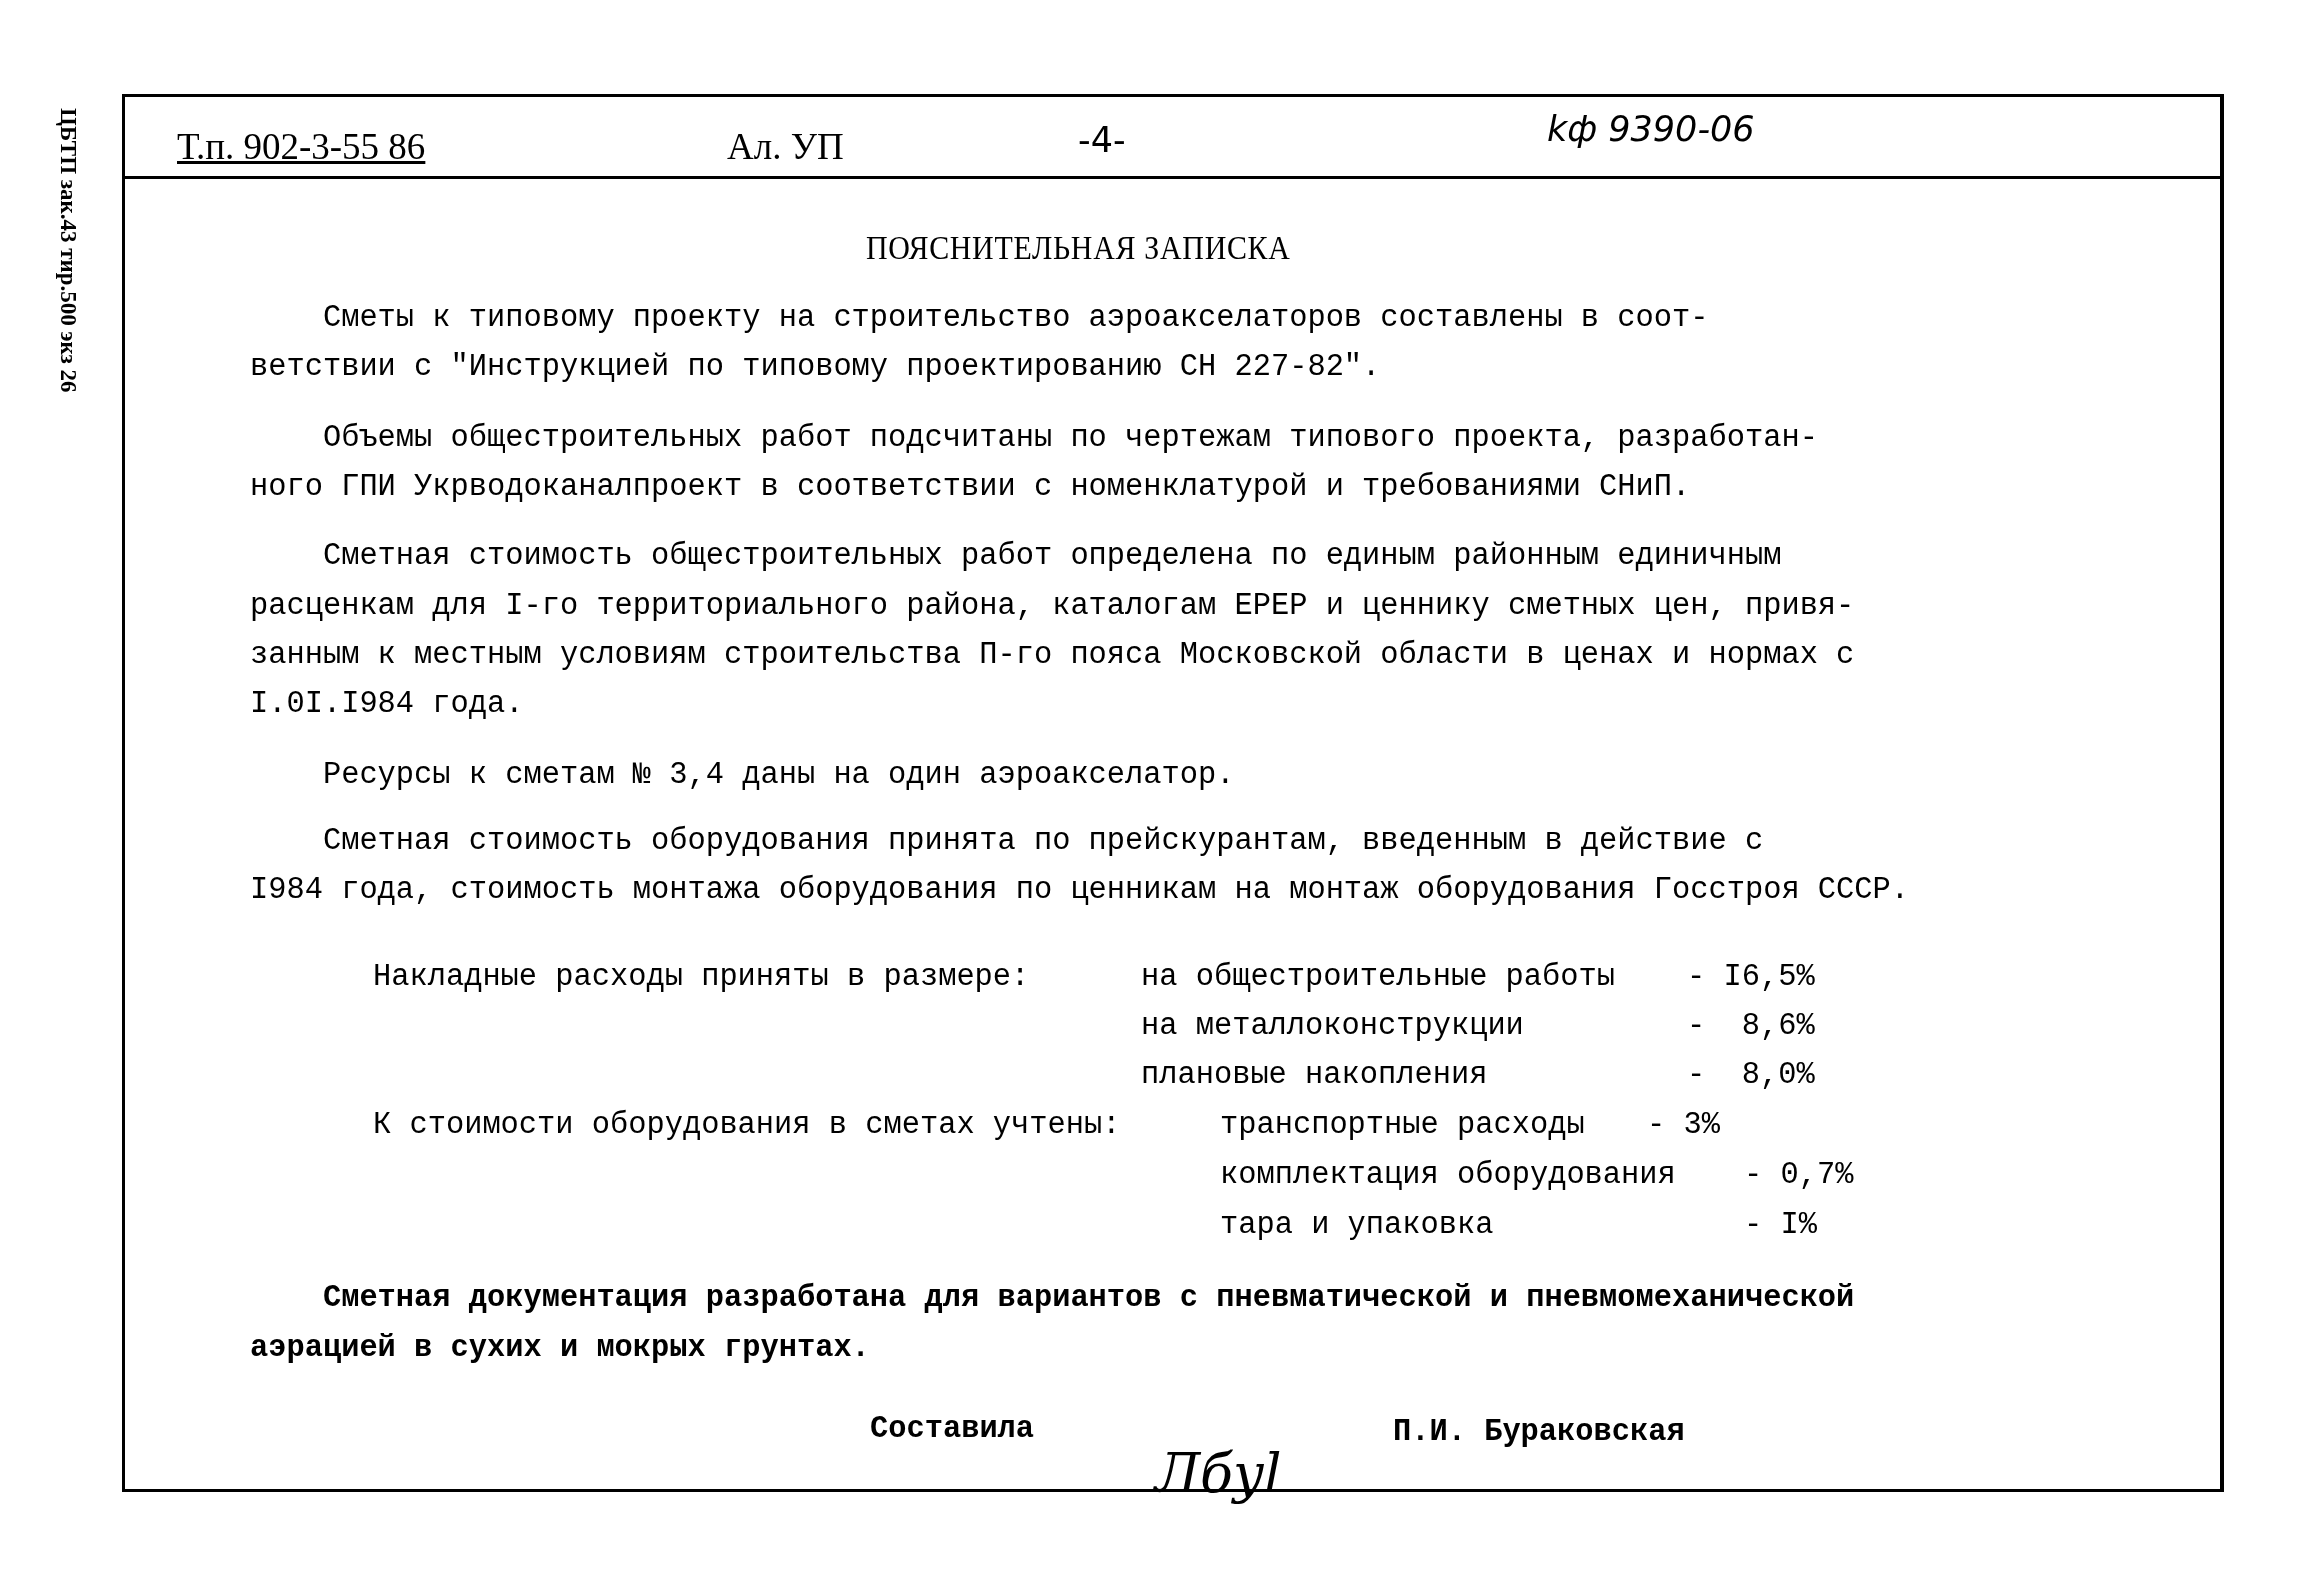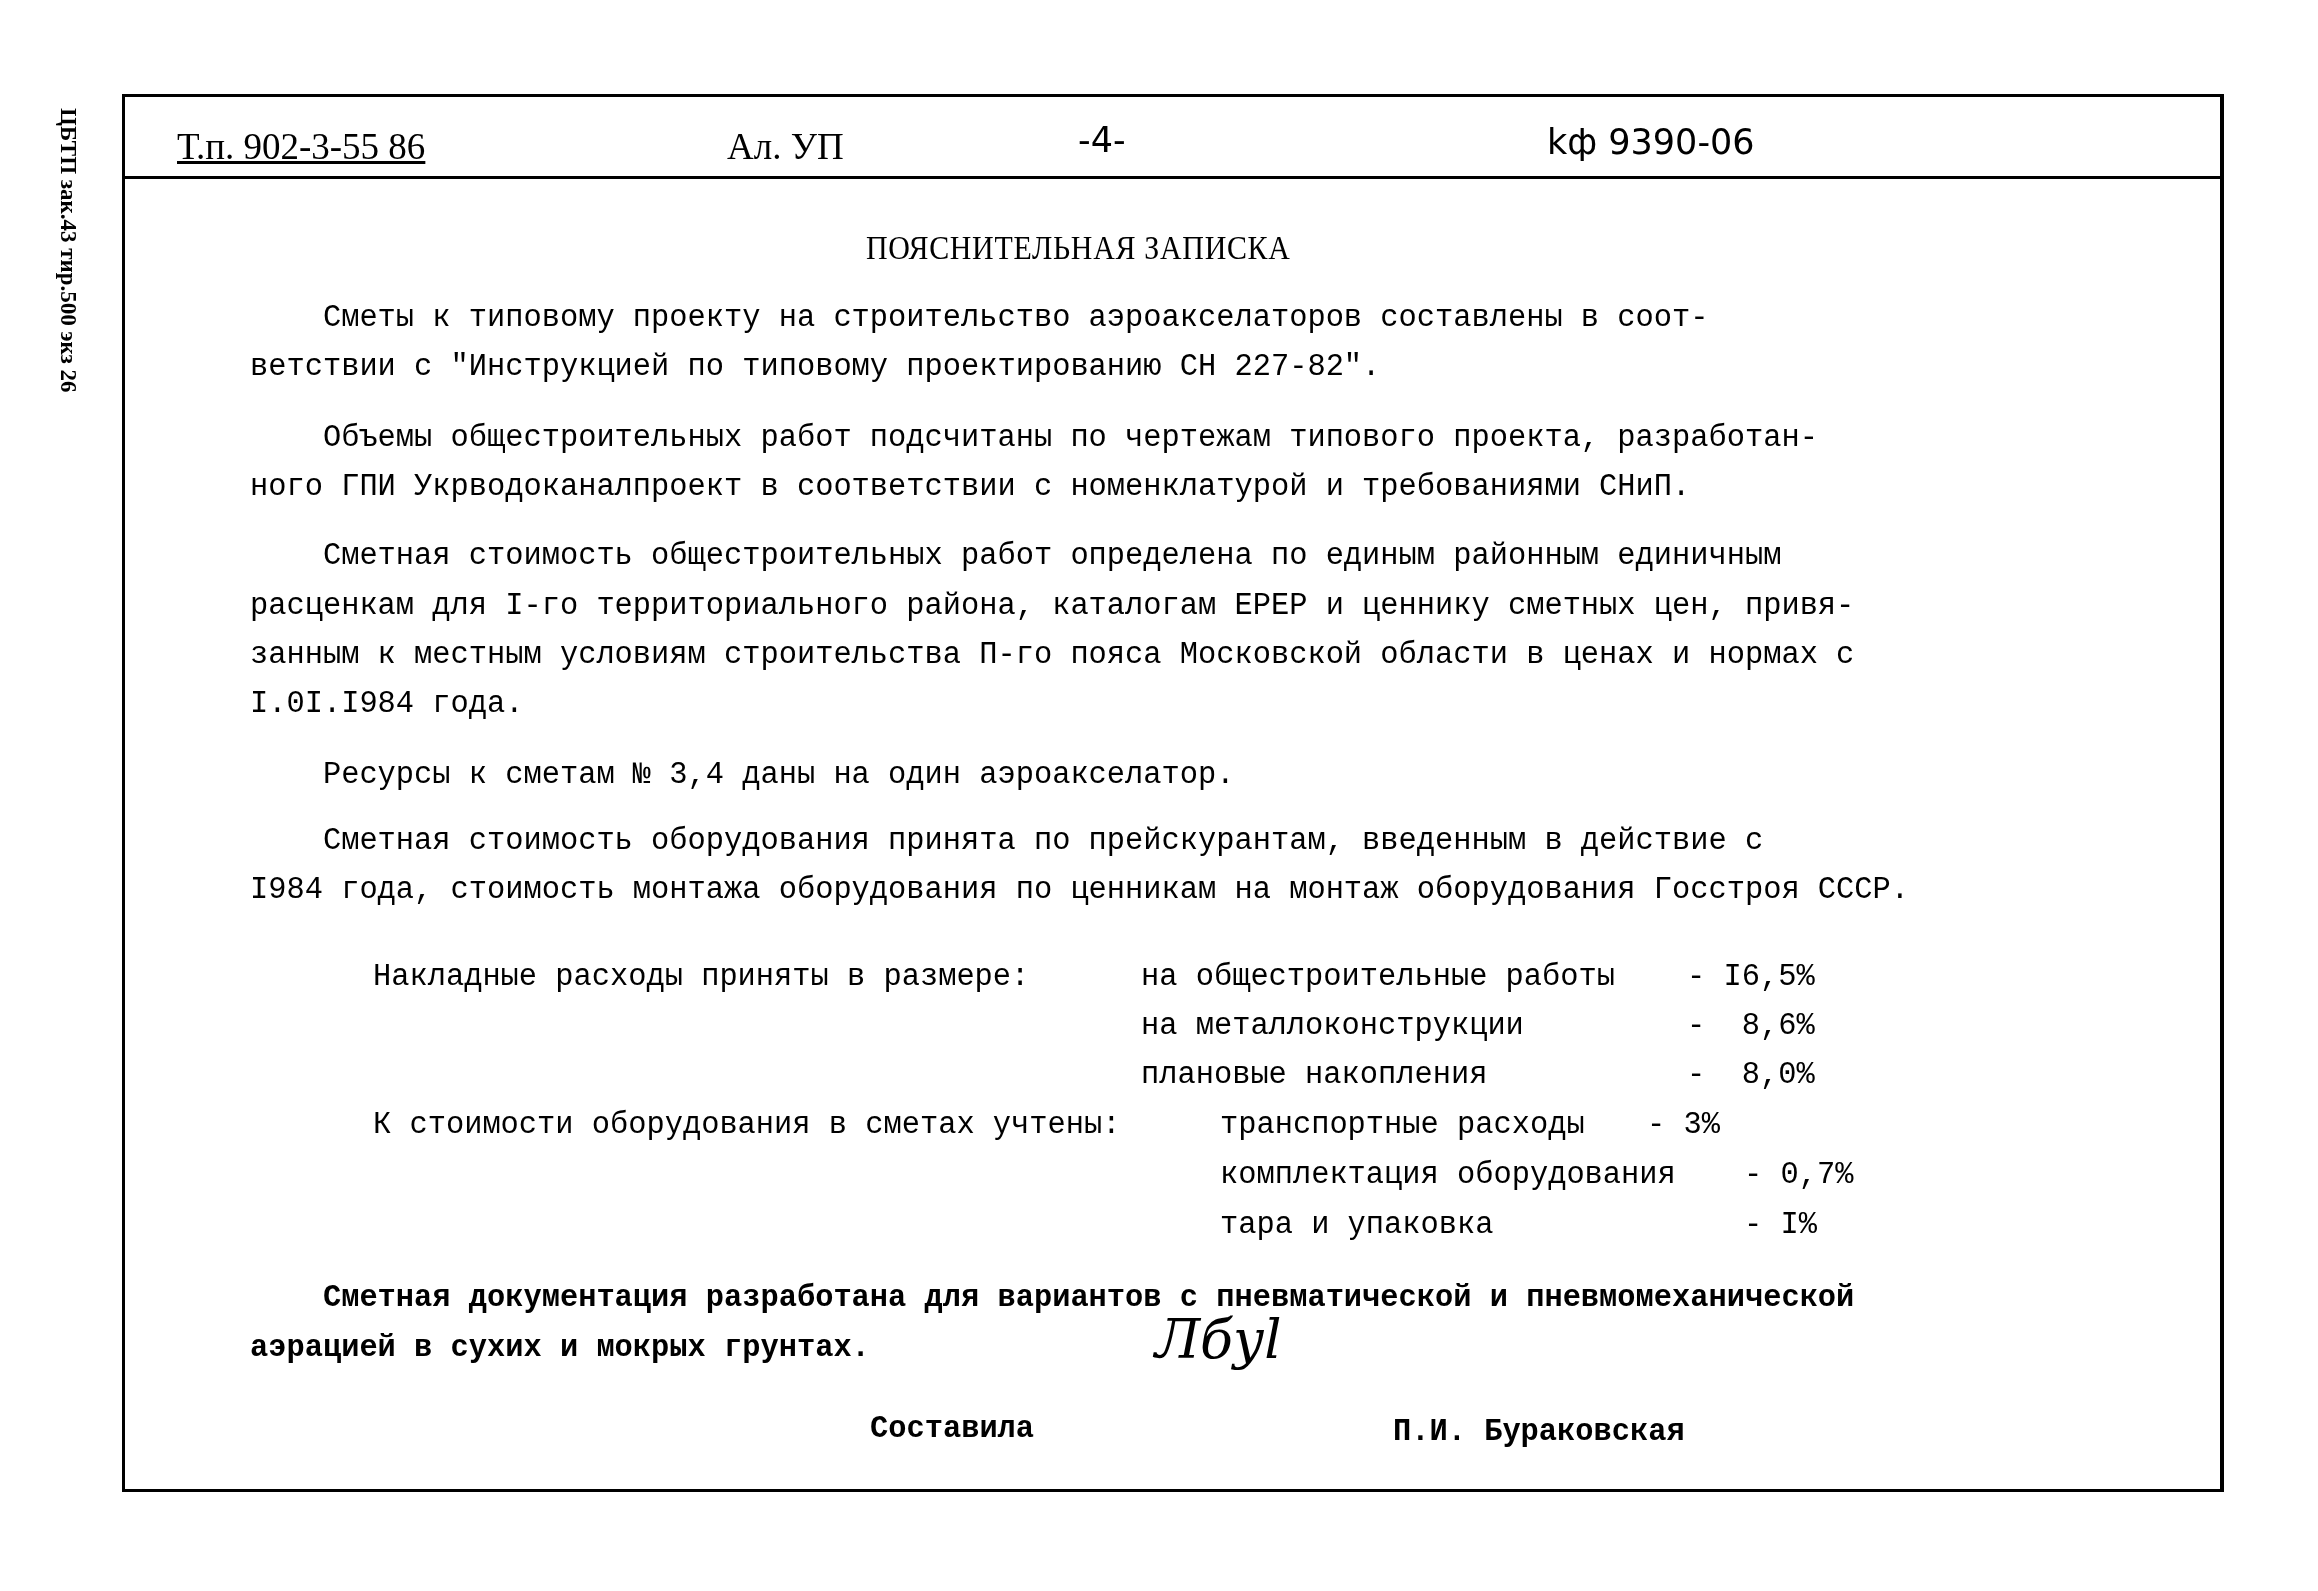"kф 9390-06" div.abs { font-style: none -> italic; top: 125px -> 112px }
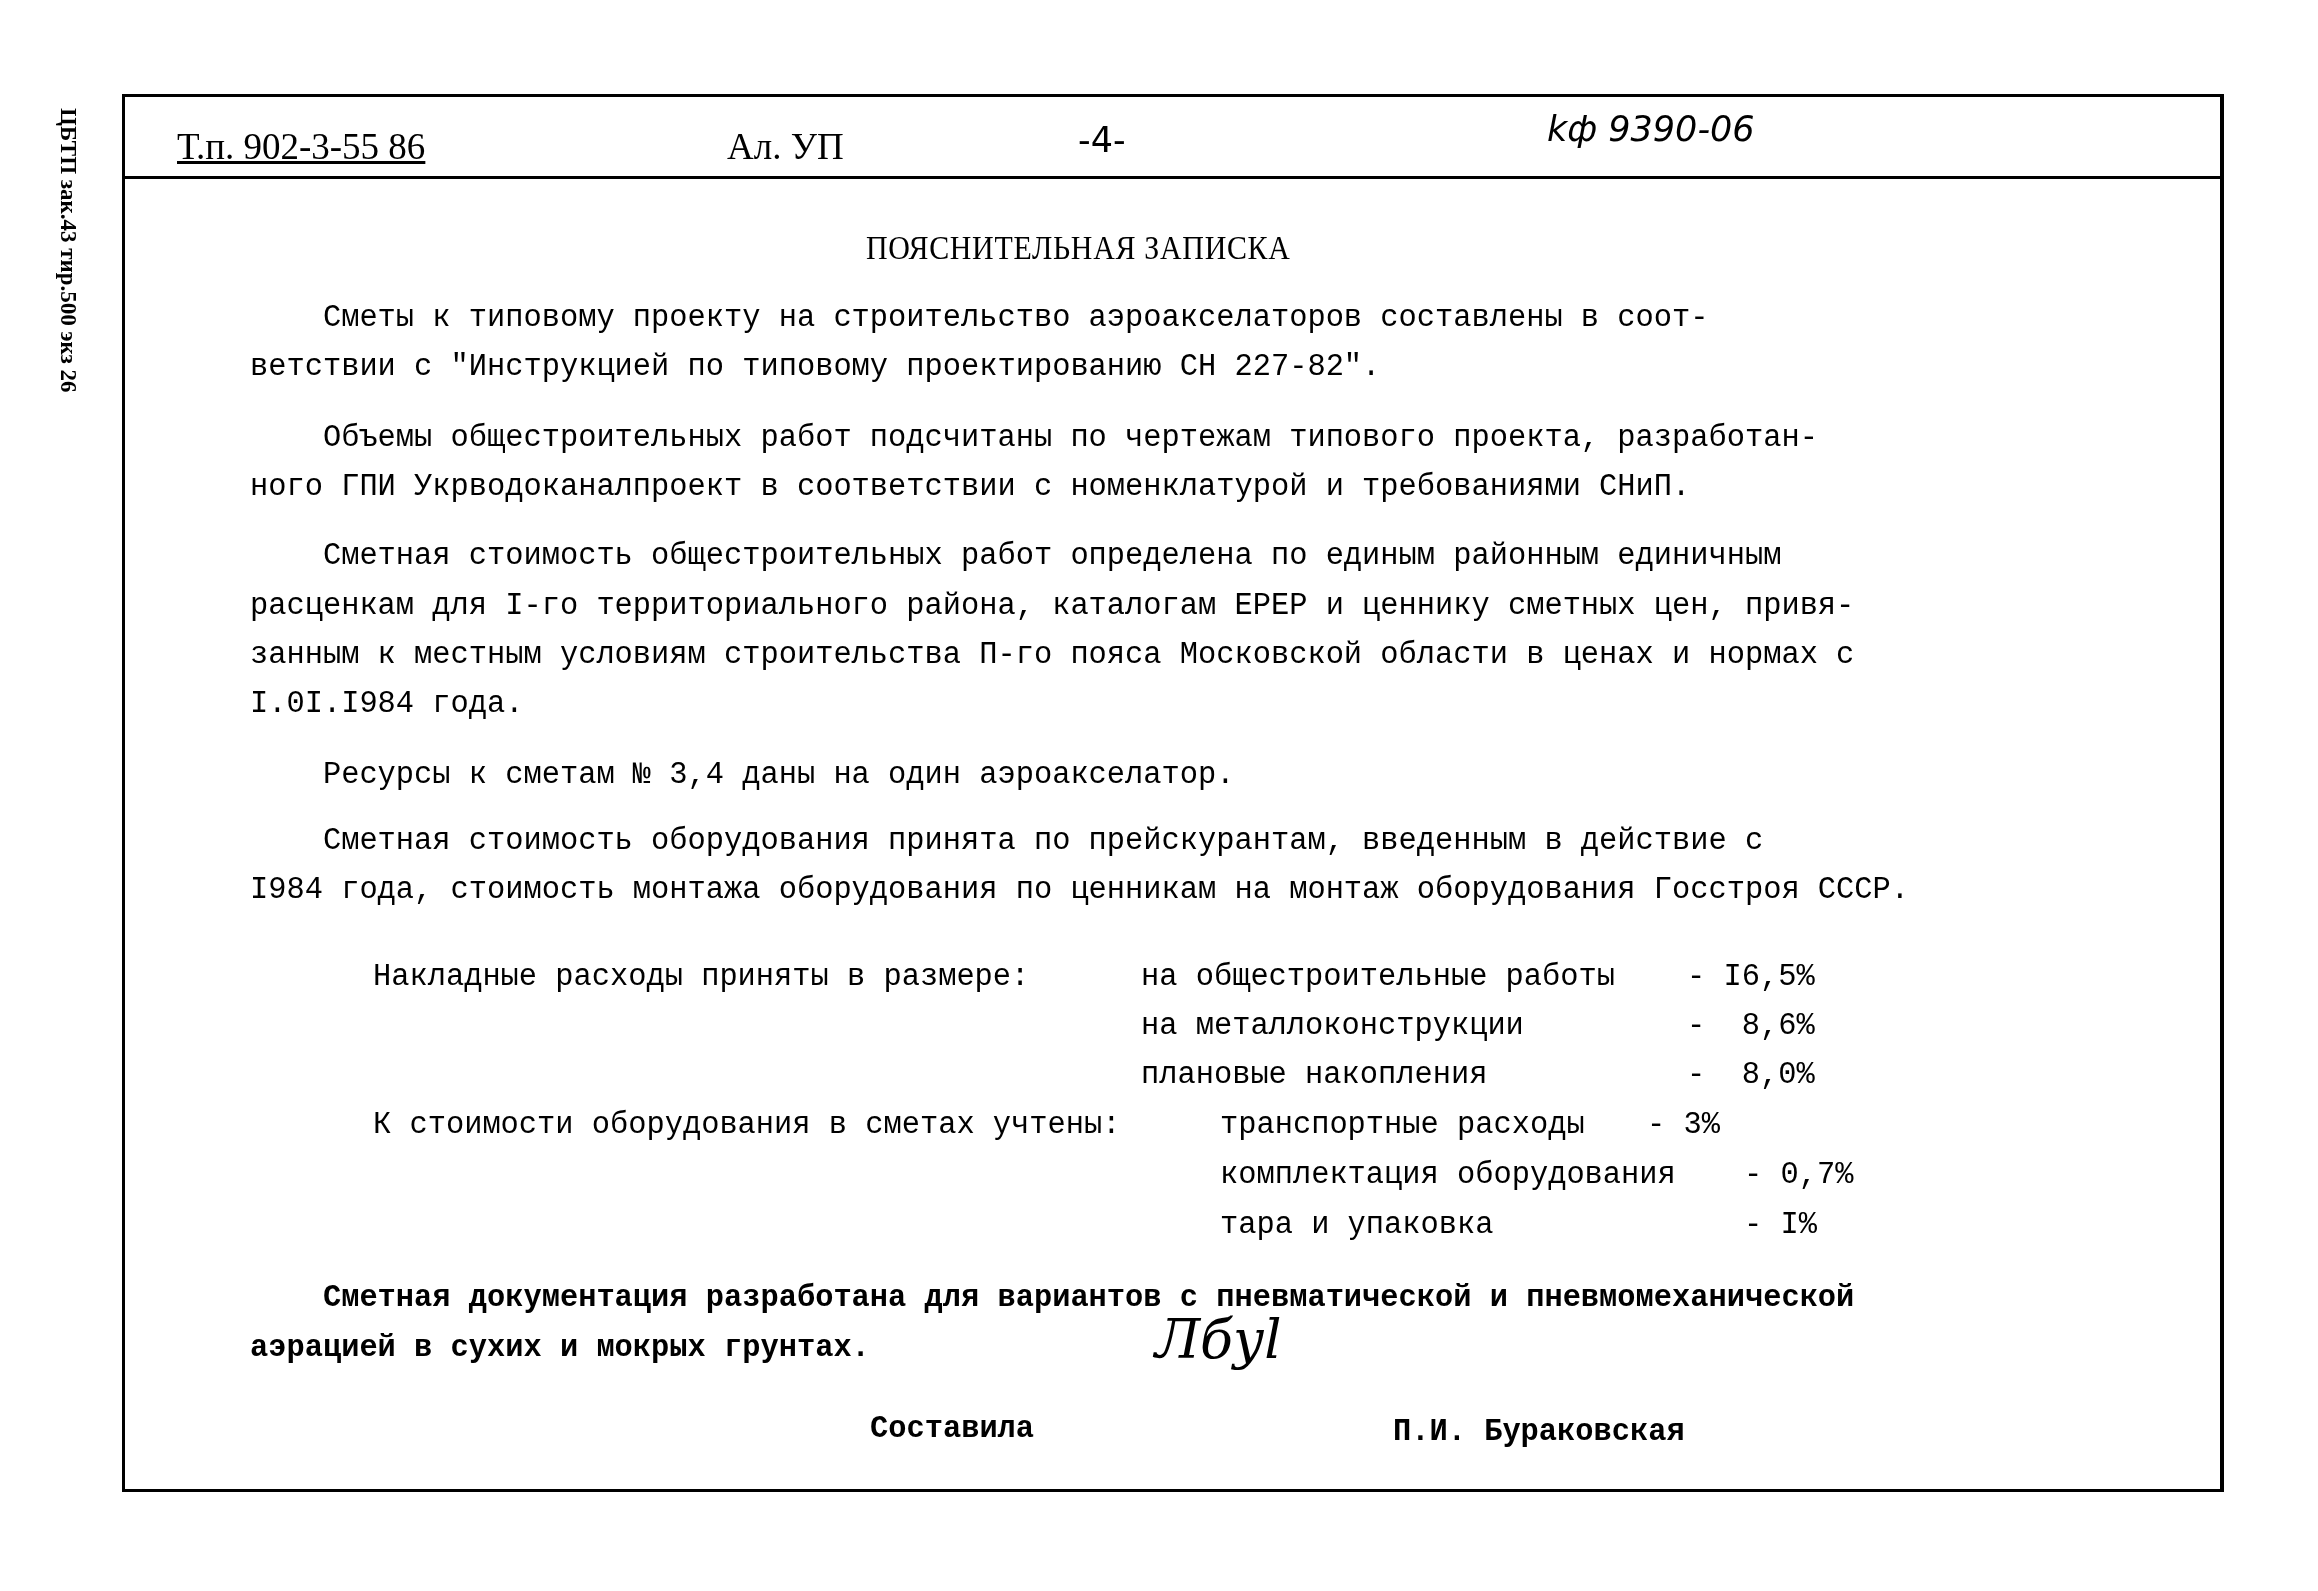"Лбуl" div.abs { top: 1313px -> 1447px }
